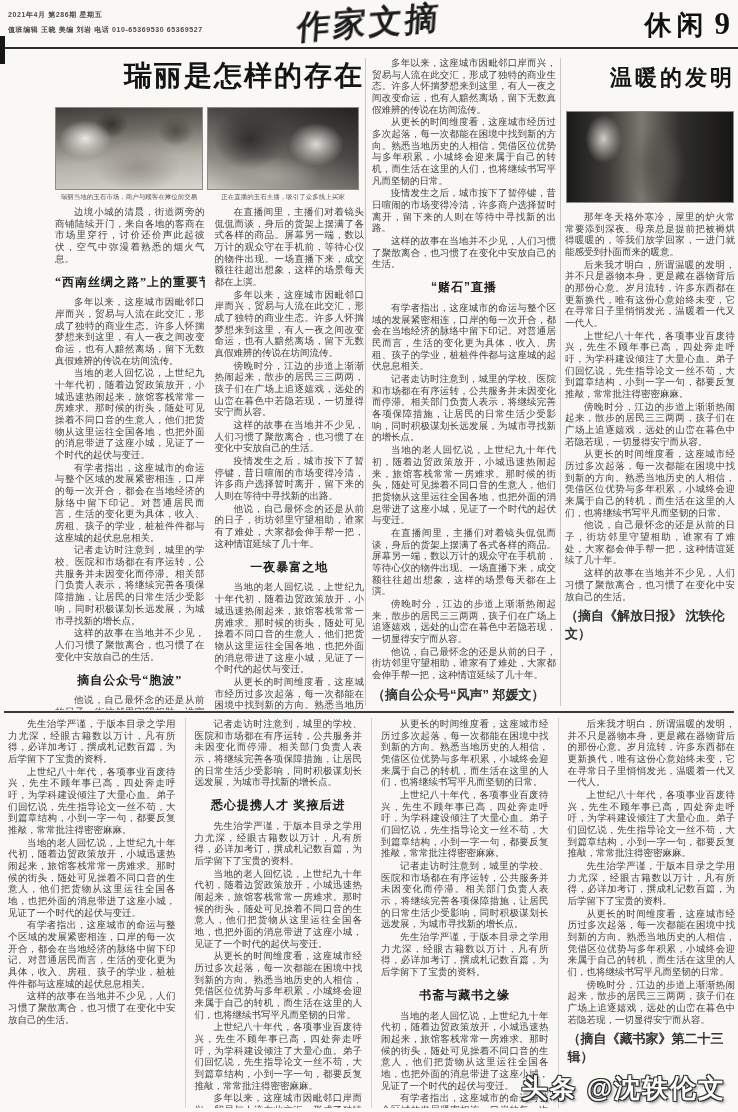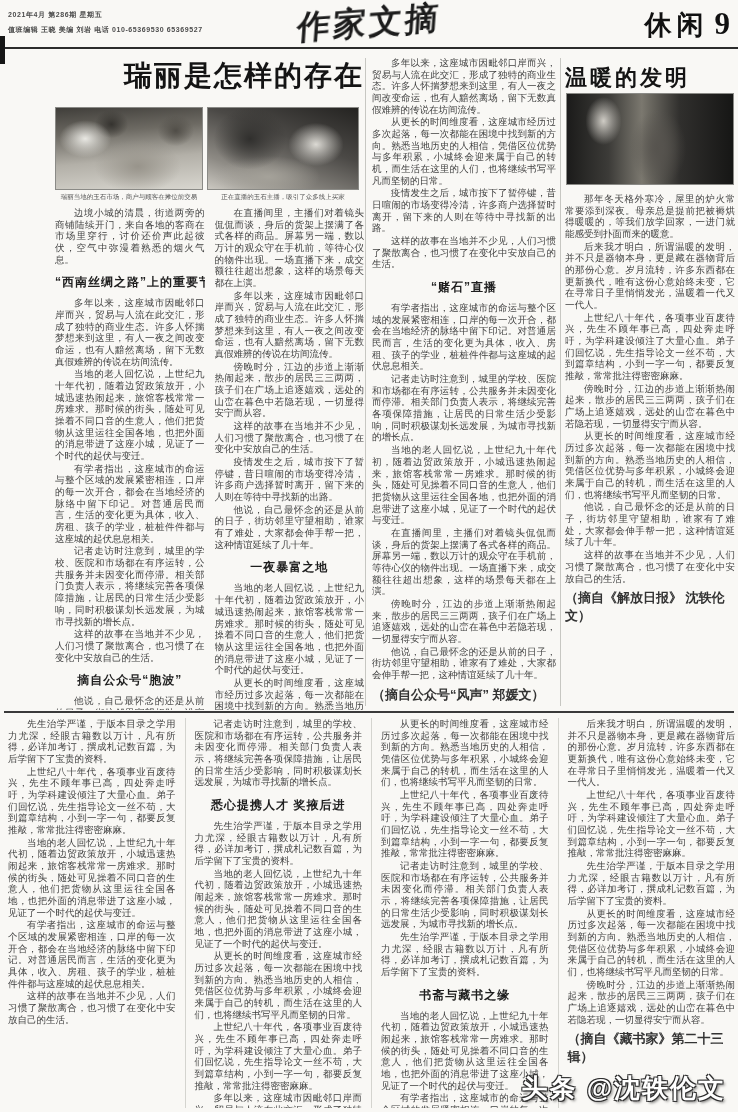"温暖的发明" .right-headline { margin: 8px 0 0 -> 8px 0 18px; text-align: left -> right }
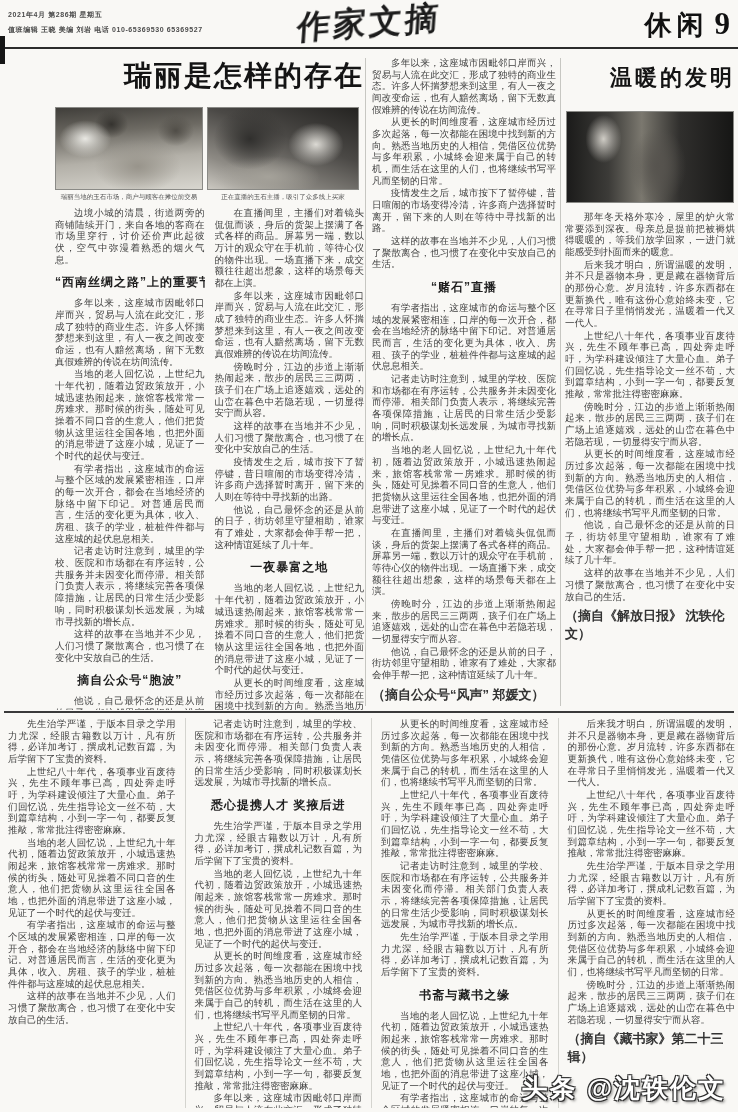"边境小城的清晨，街道两旁的商铺陆续开门，来自各地的客商在市场里穿行，讨价还价声此" .main-cols { font-family: none -> Liberation Serif, serif }
